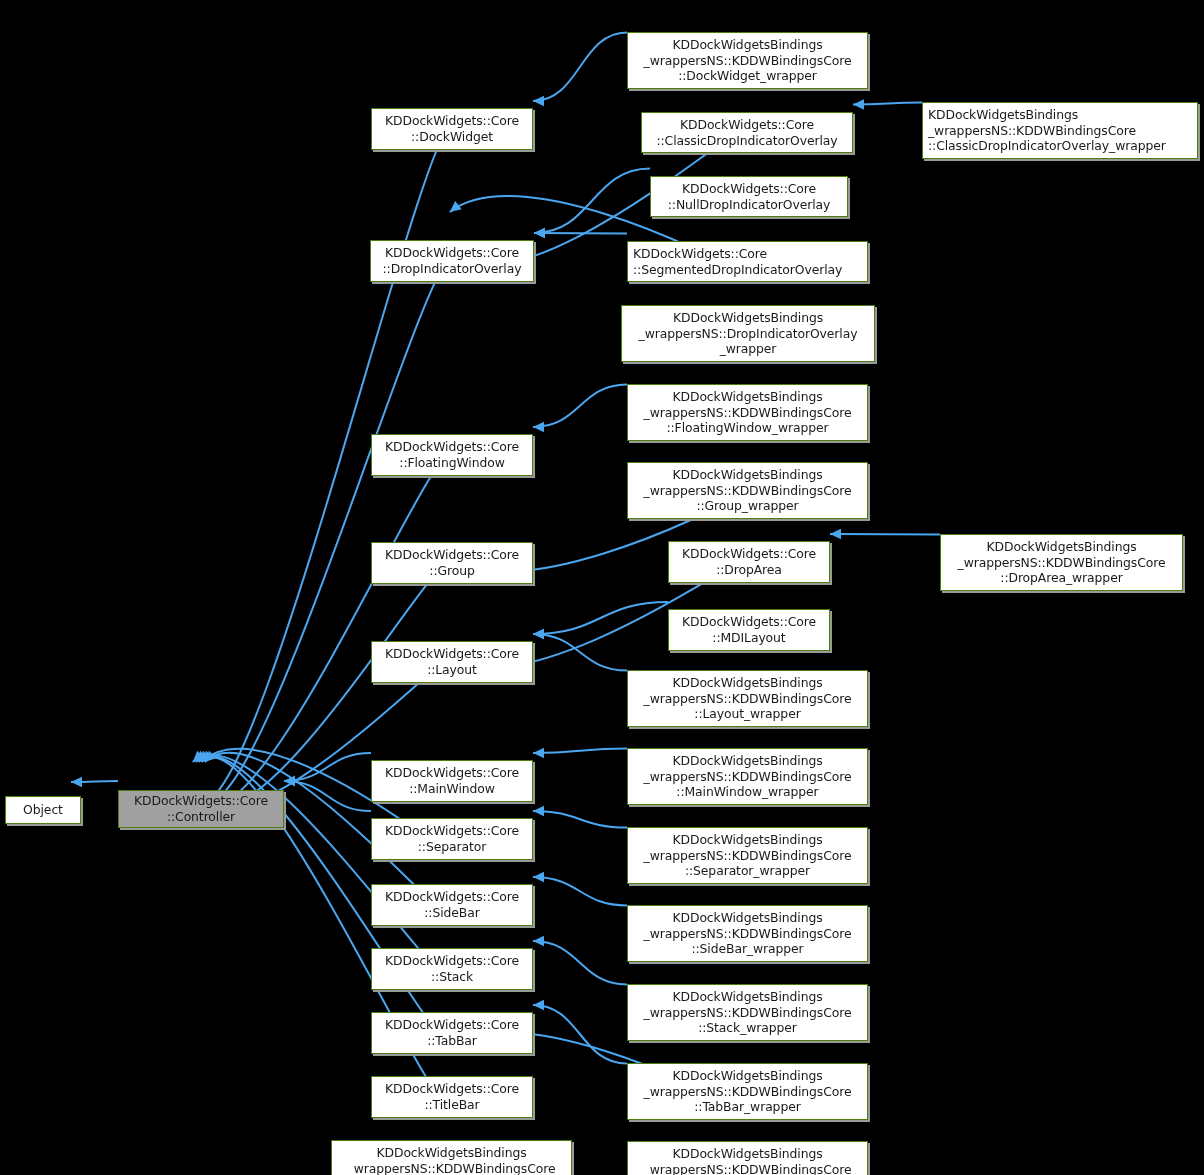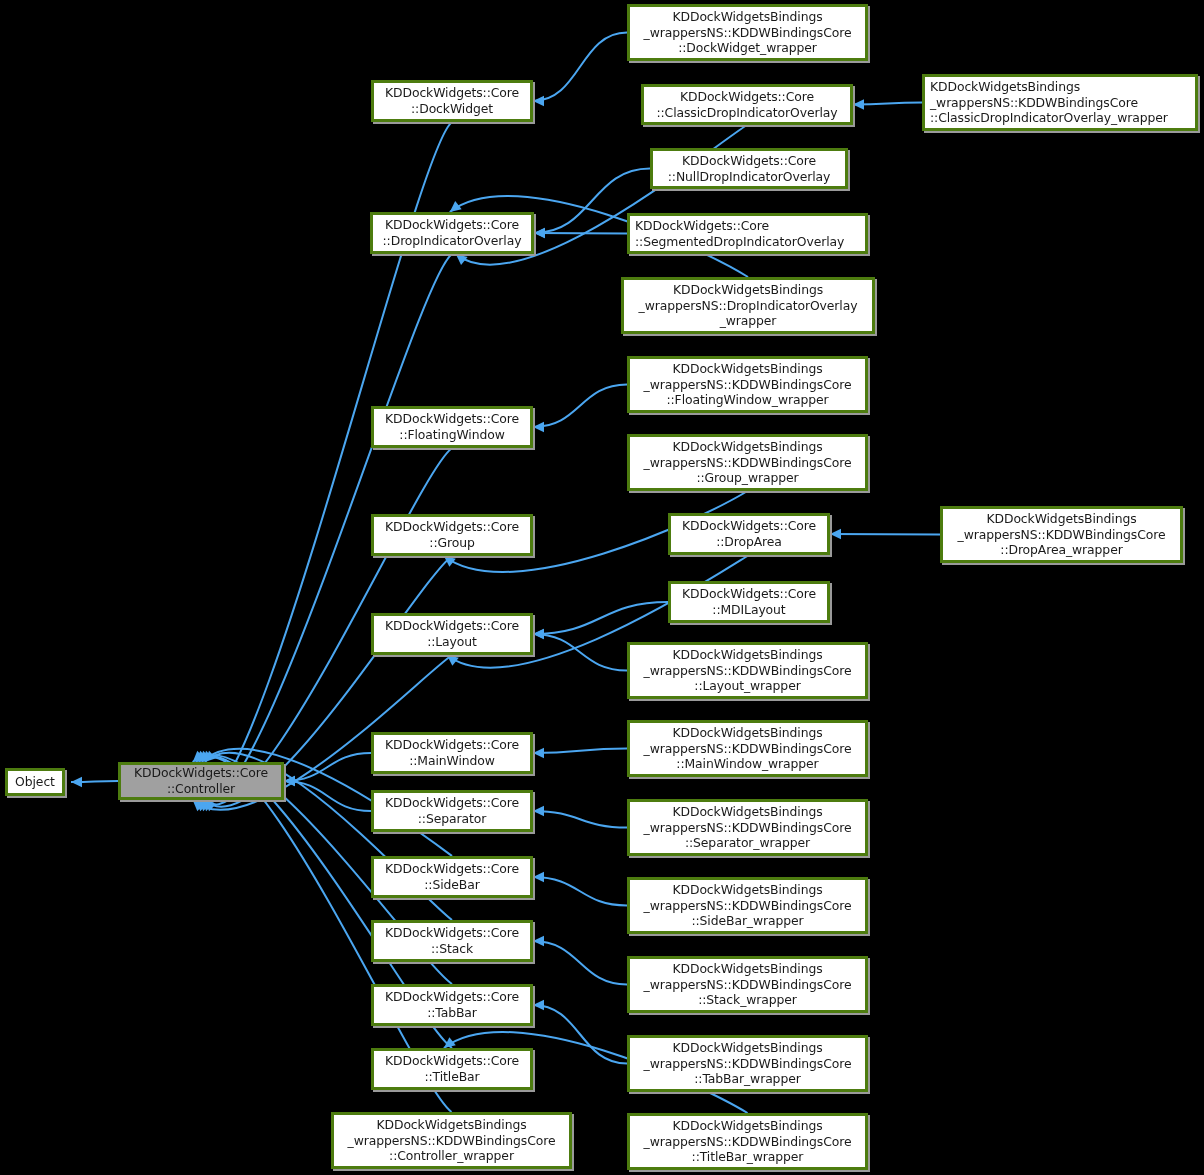"KDDockWidgetsBindings" .node { border: 3px solid #4d7c0f -> 1px solid #4d7c0f; margin-top: none -> 28px }
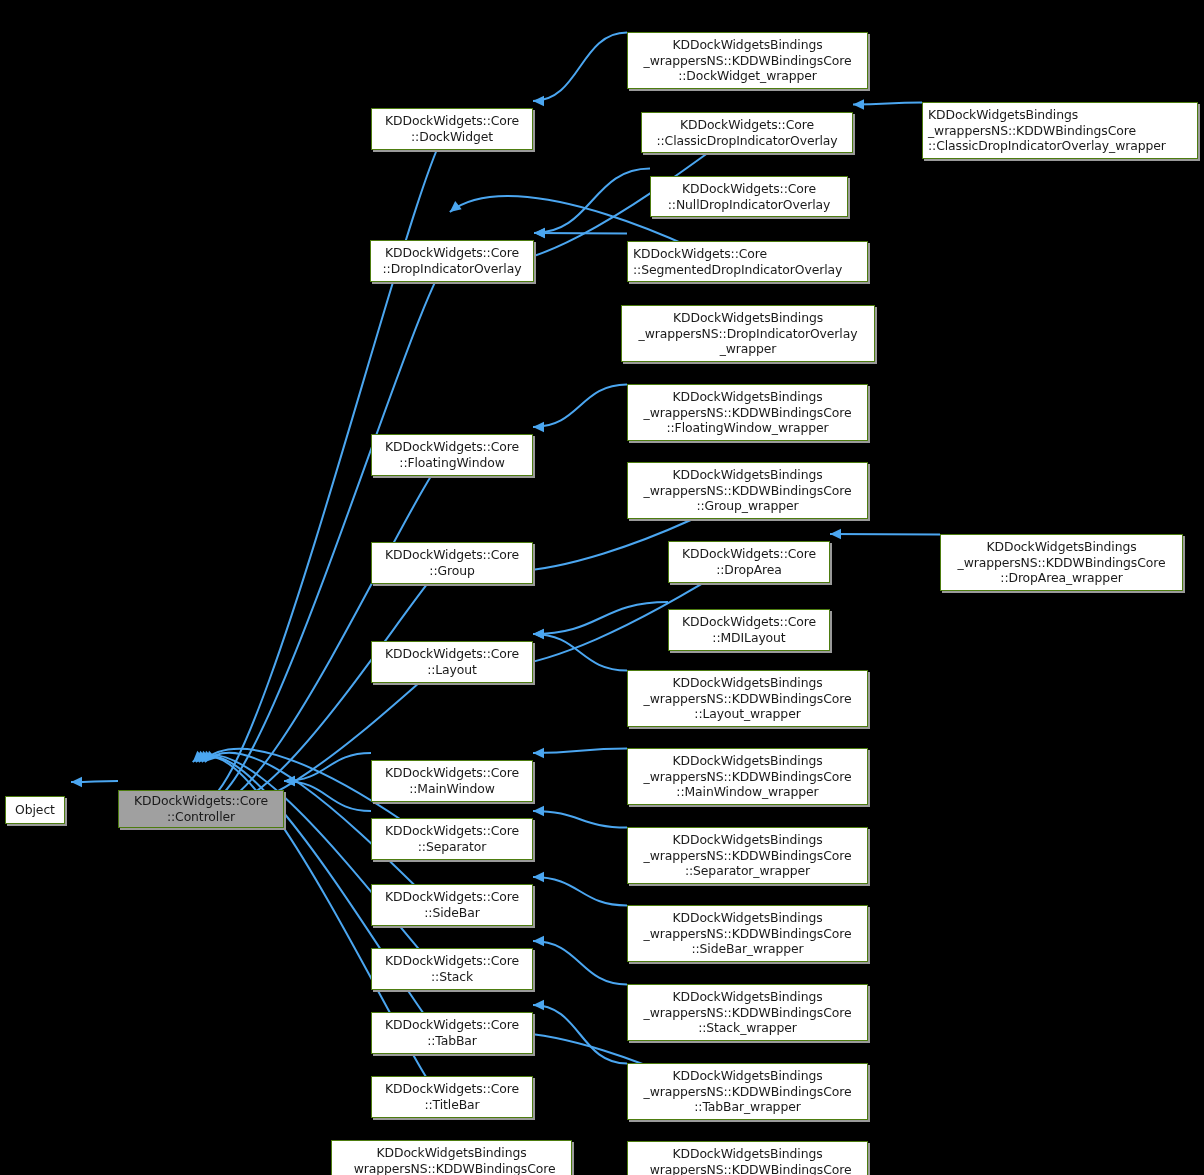"Object" div.node { width: 60px -> 76px }
